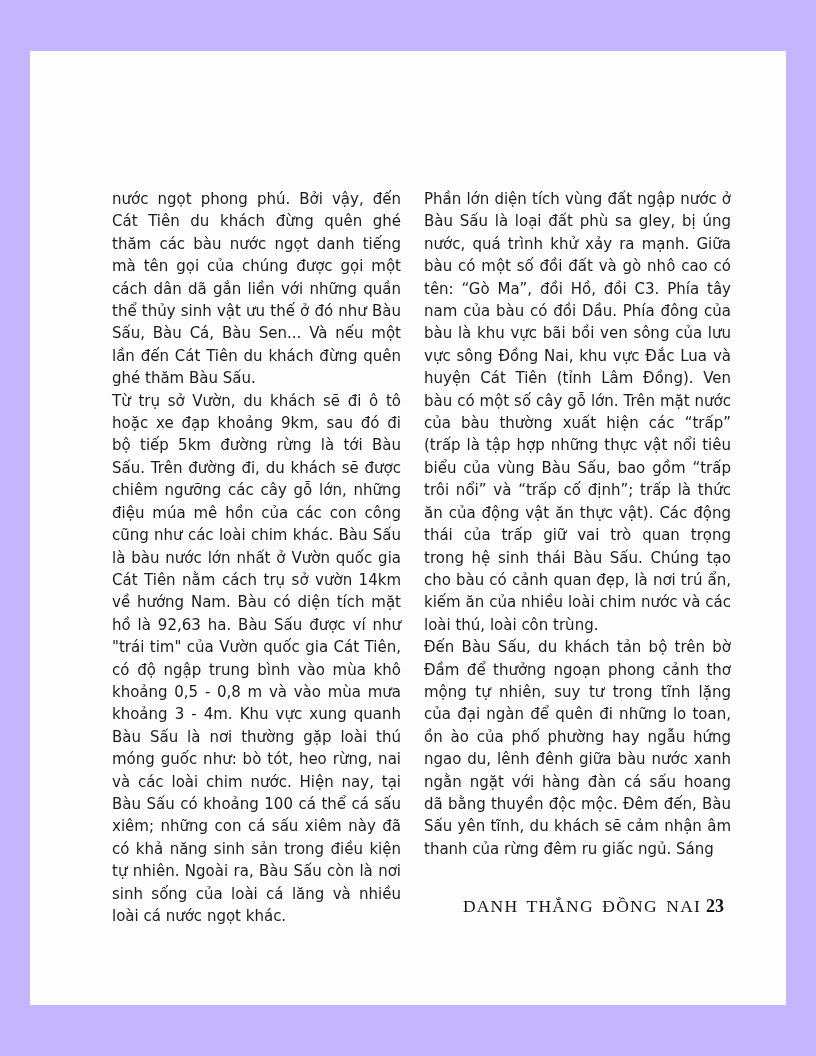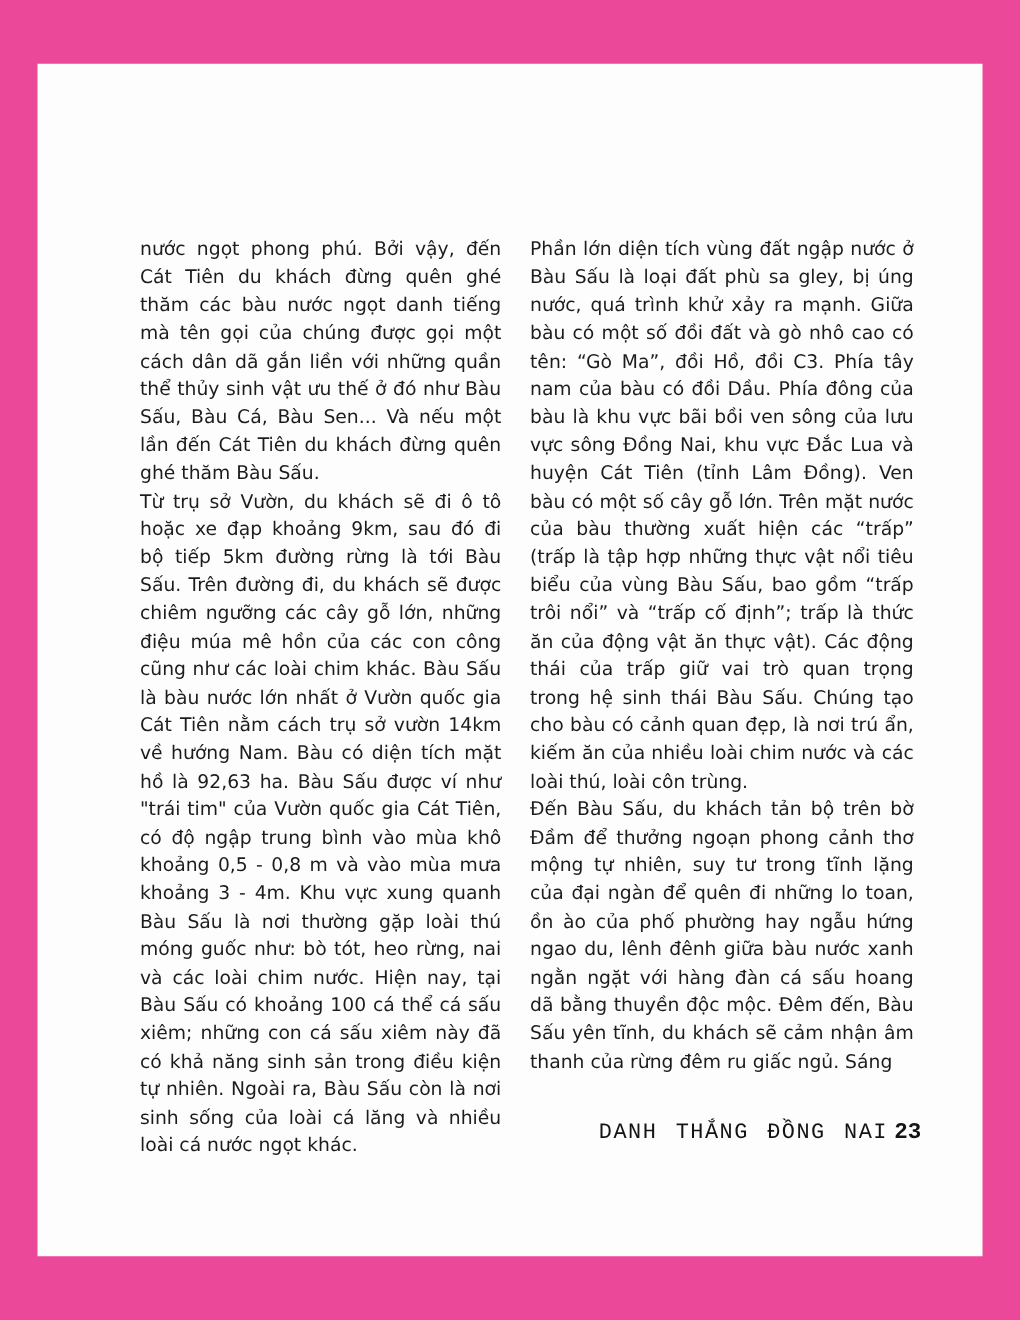"nước ngọt phong phú. Bởi" .page { background: #ec4899 -> #c4b5fd }
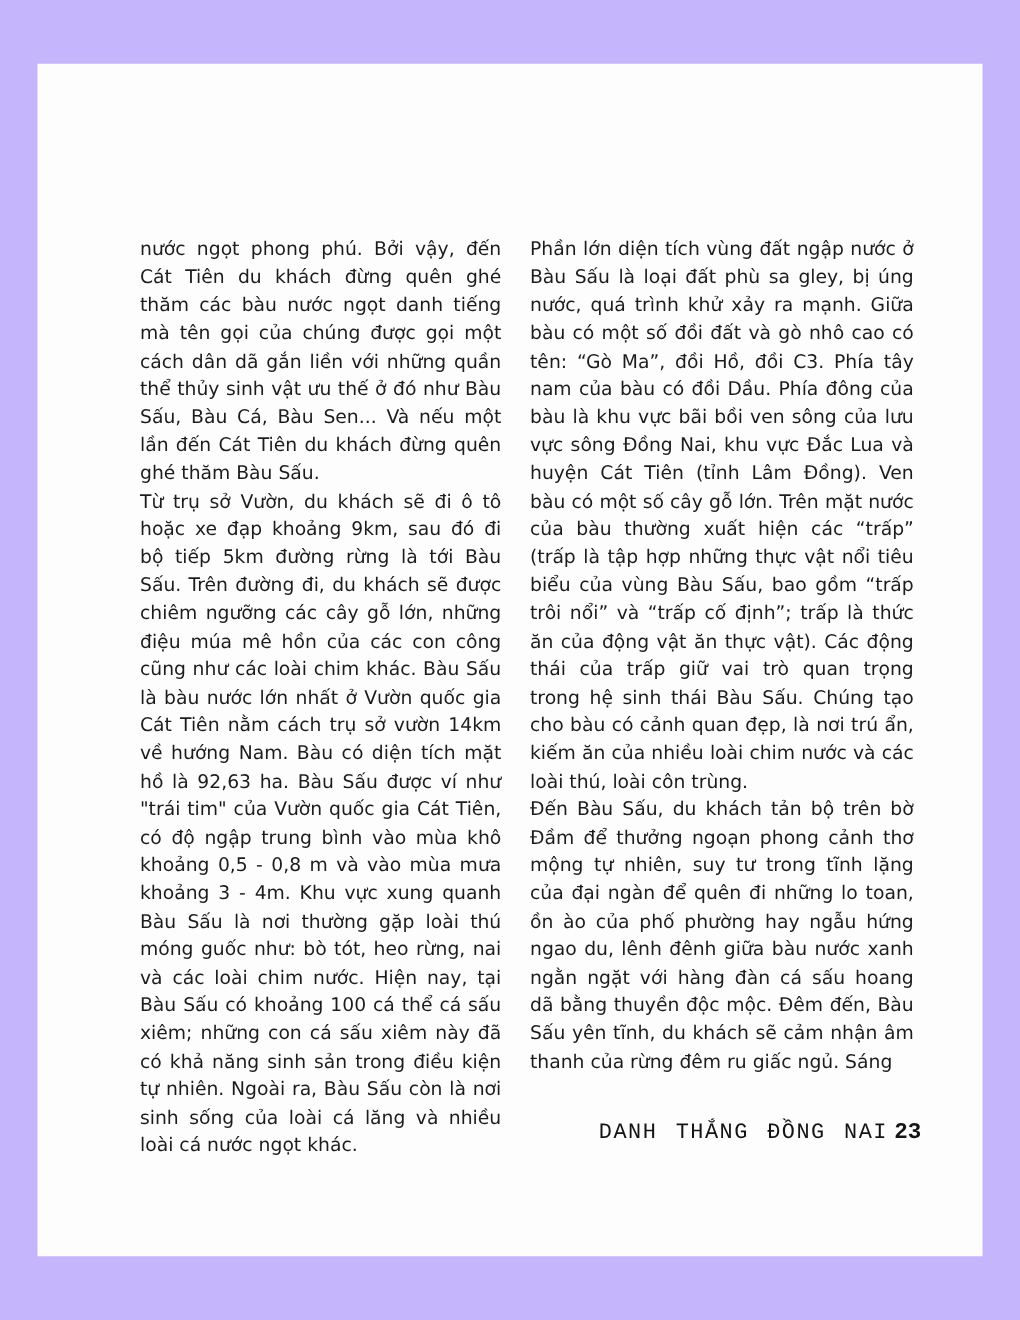"DANH THẮNG ĐỒNG NAI 23" .footer { font-family: Liberation Mono, monospace -> Liberation Serif, serif; right: 79px -> 92px }
